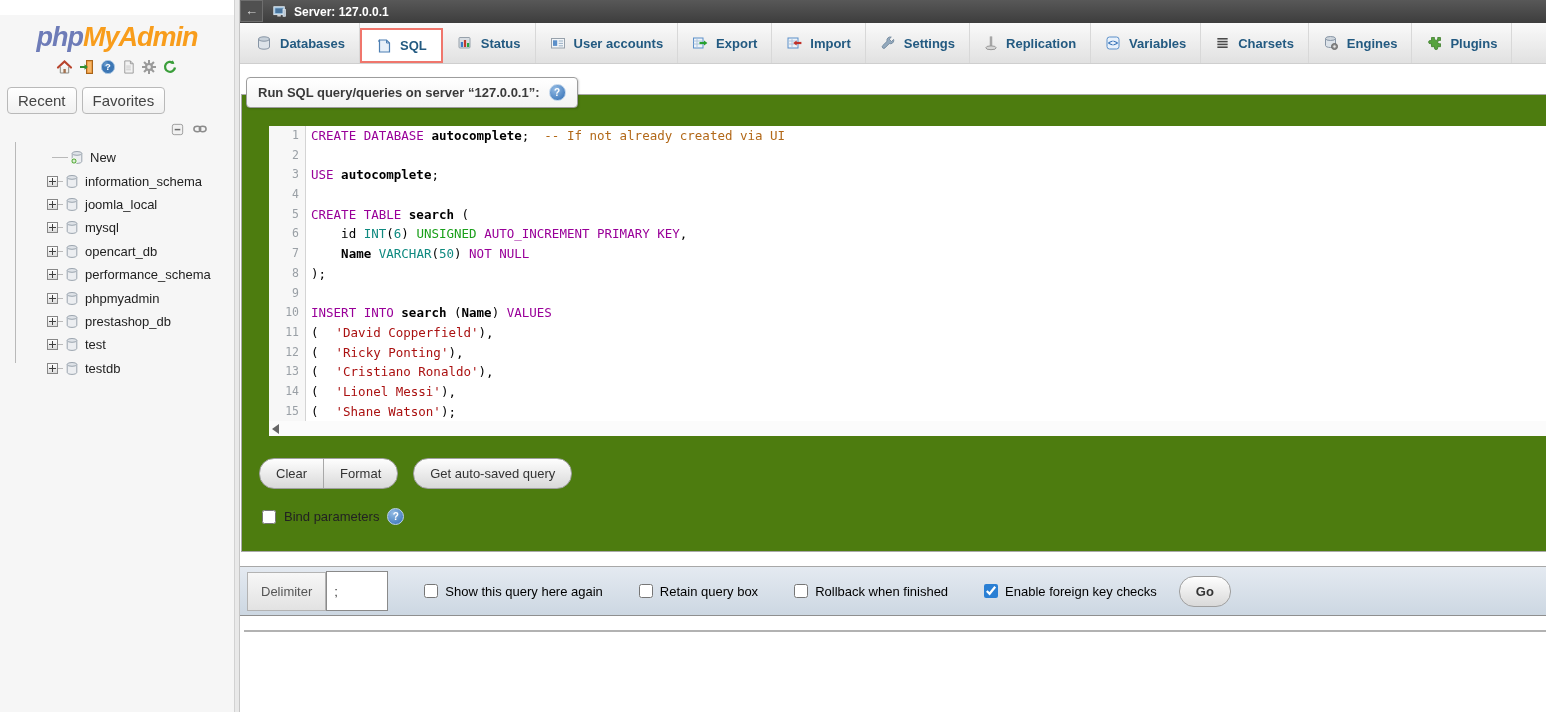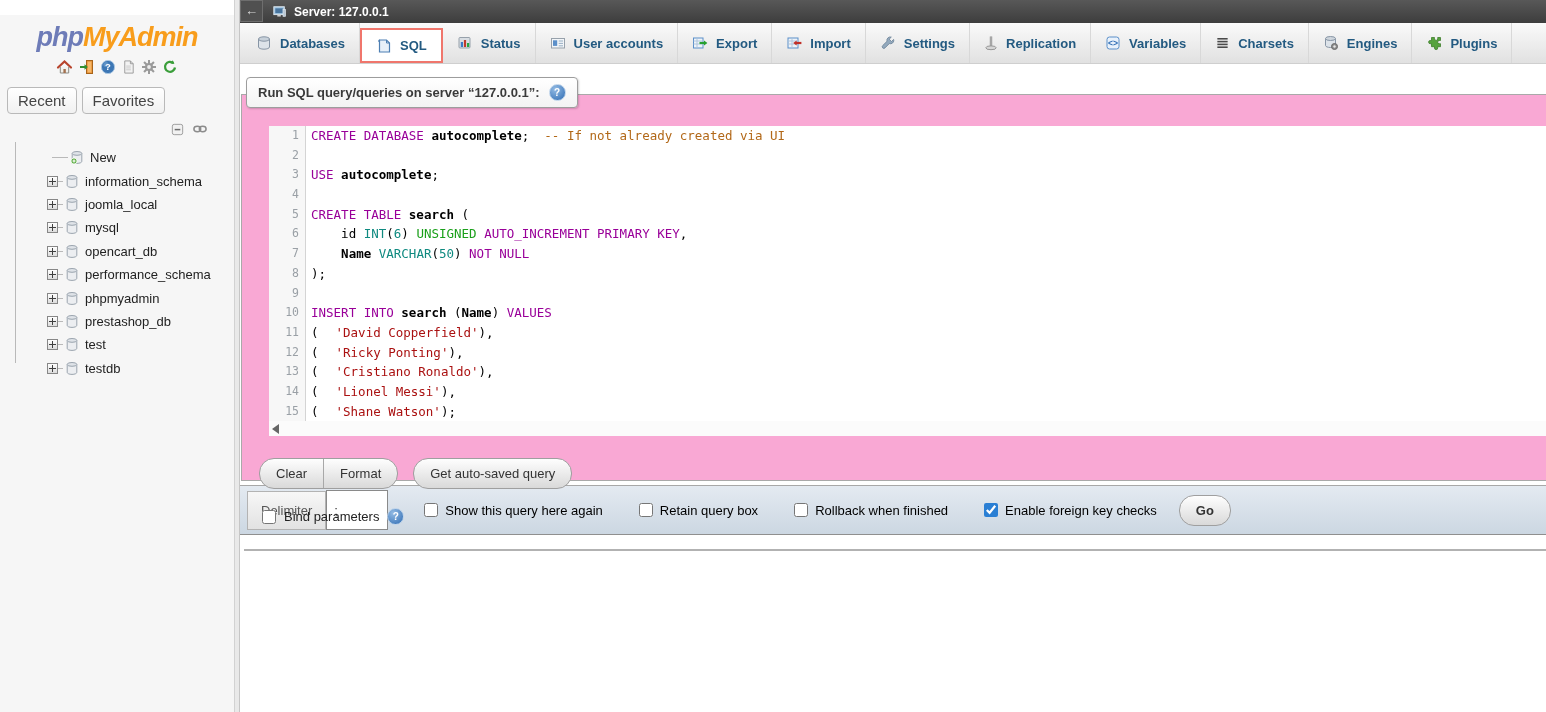"Run SQL query/queries on server" .fieldset { background: #f9a8d4 -> #4d7c0f; height: 387px -> 458px }
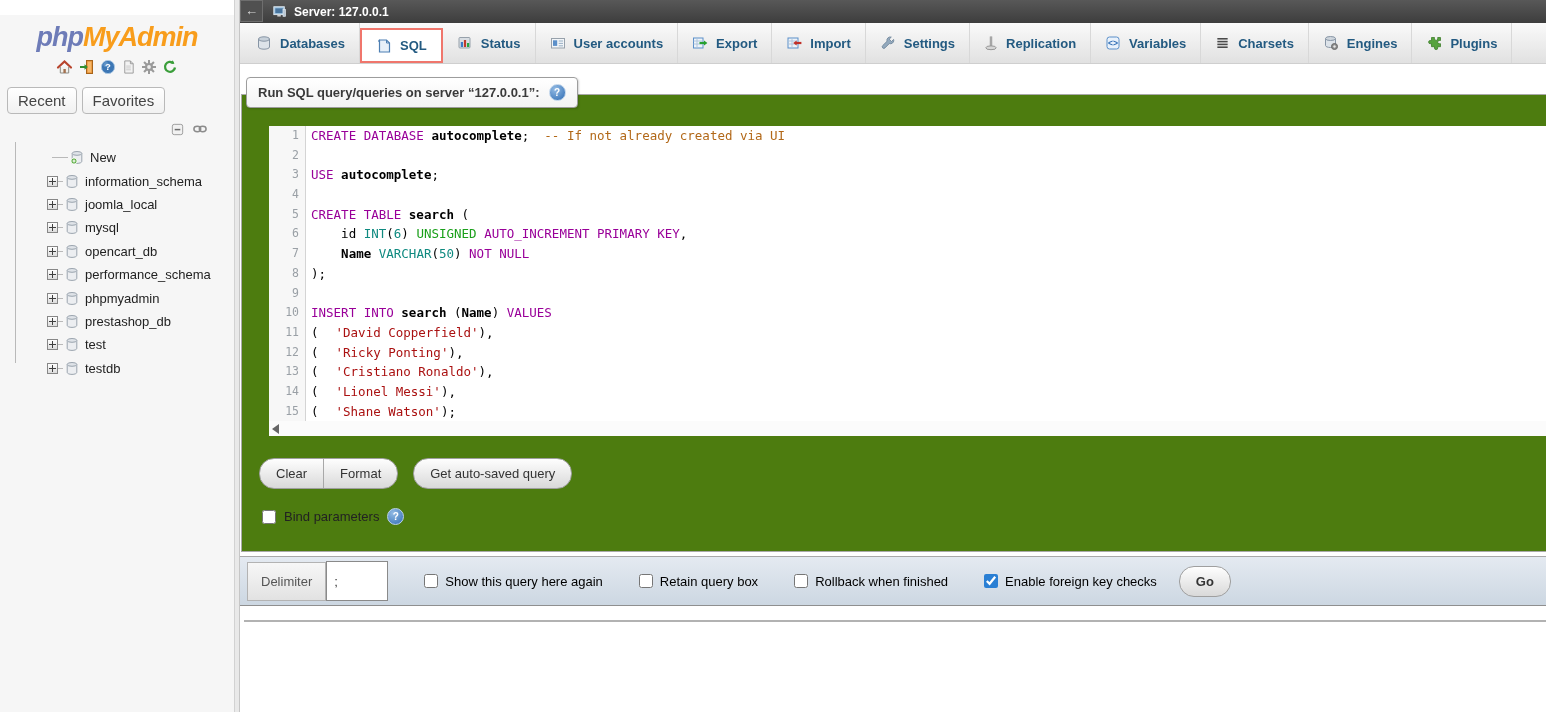"Delimiter" .footer-toolbar { margin-top: 4px -> 14px }
